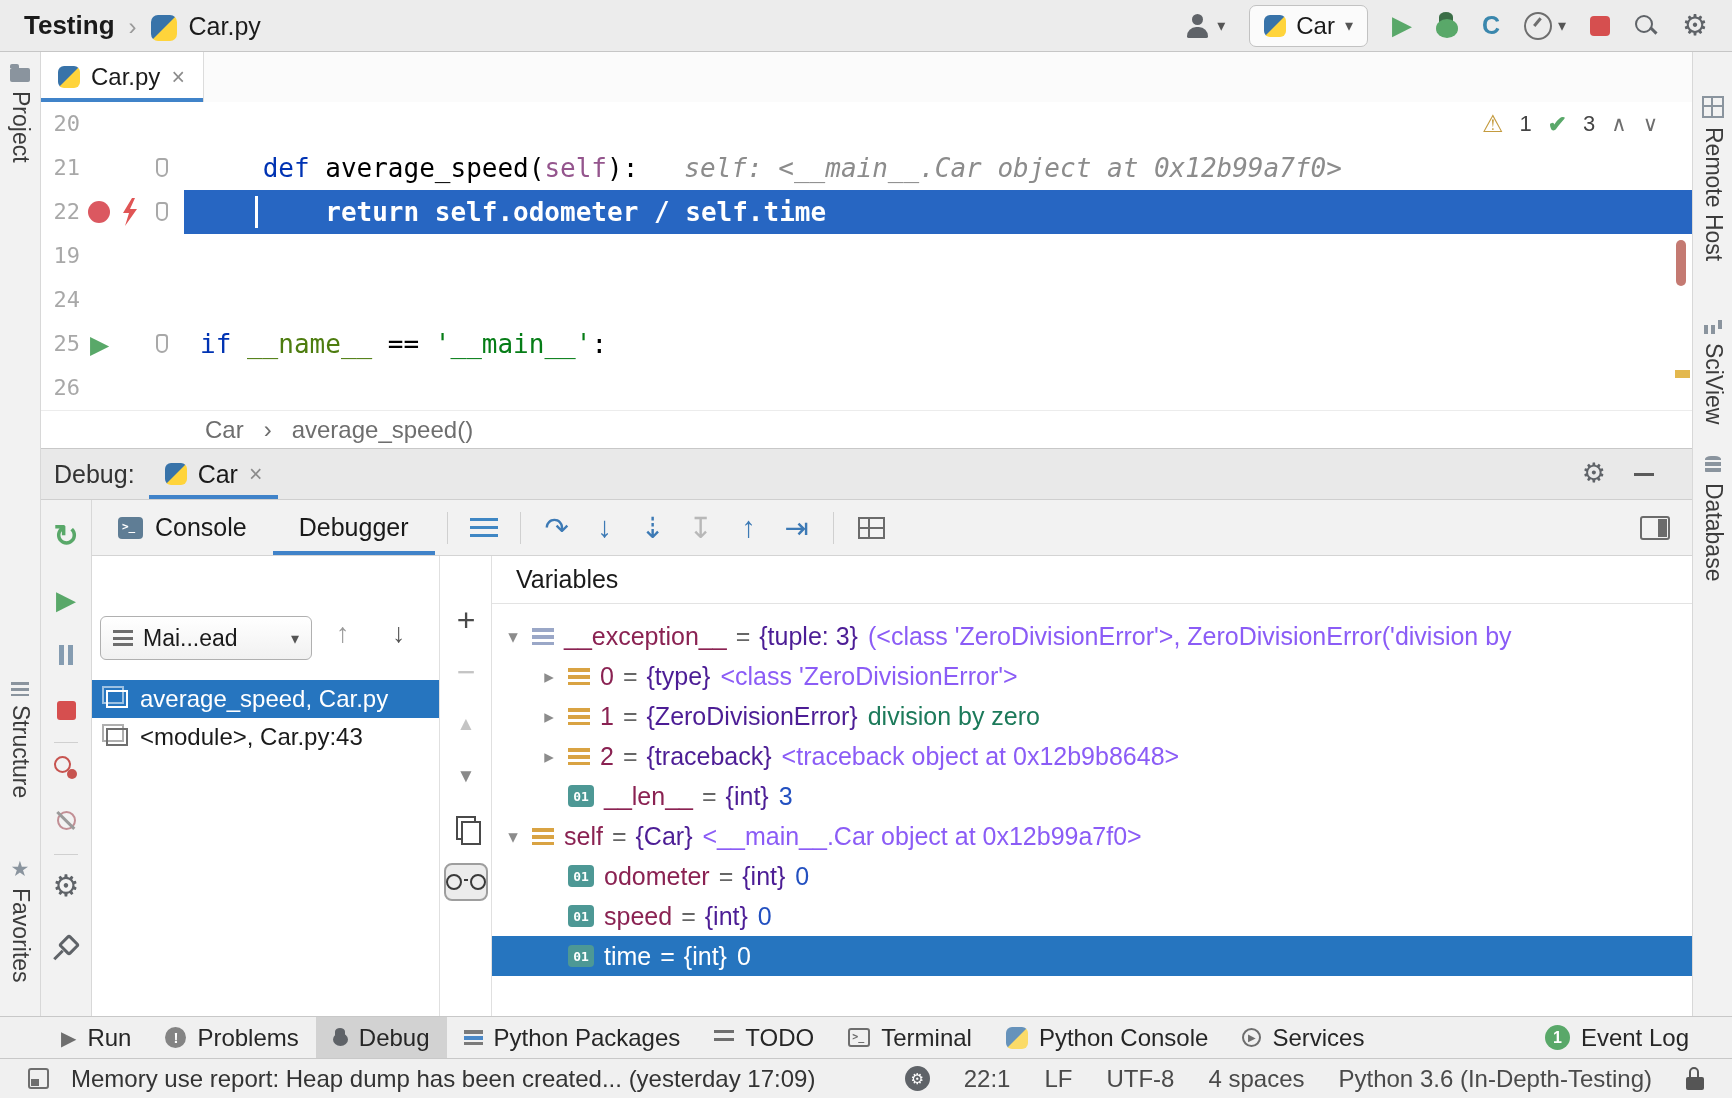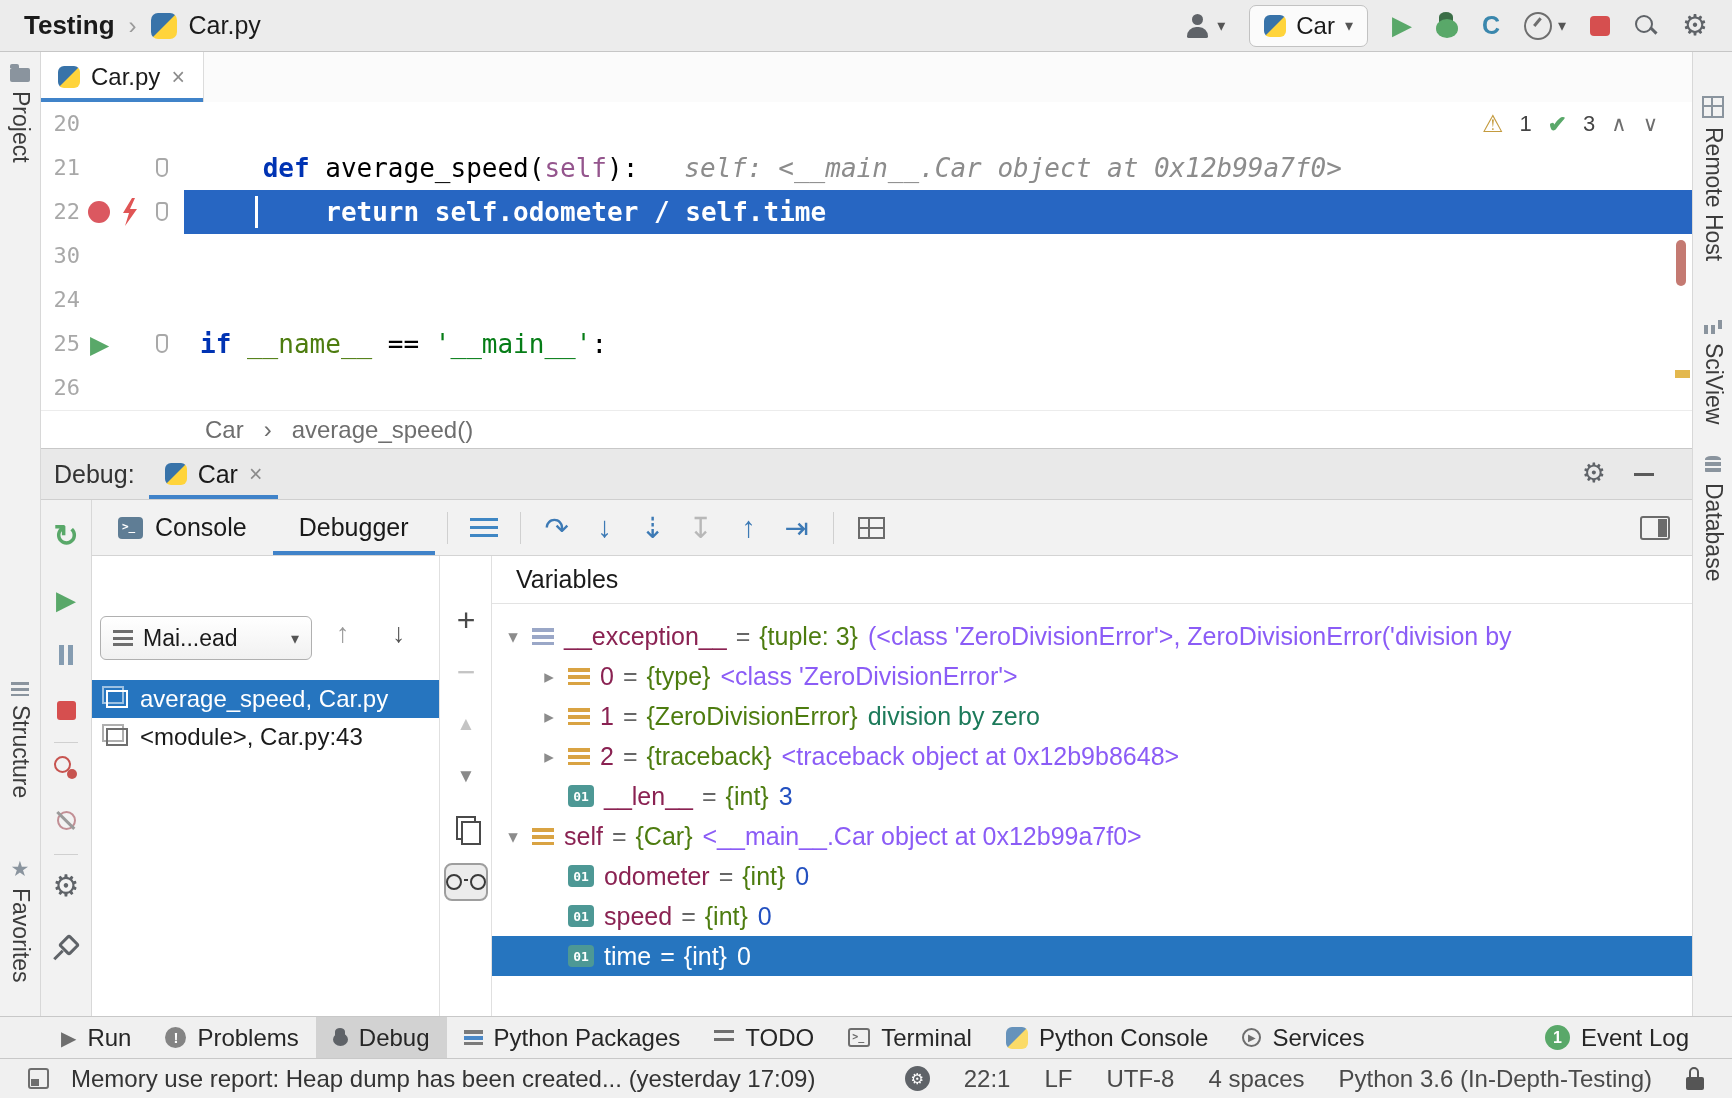"Testing" .tb-left { align-items: center -> flex-end }
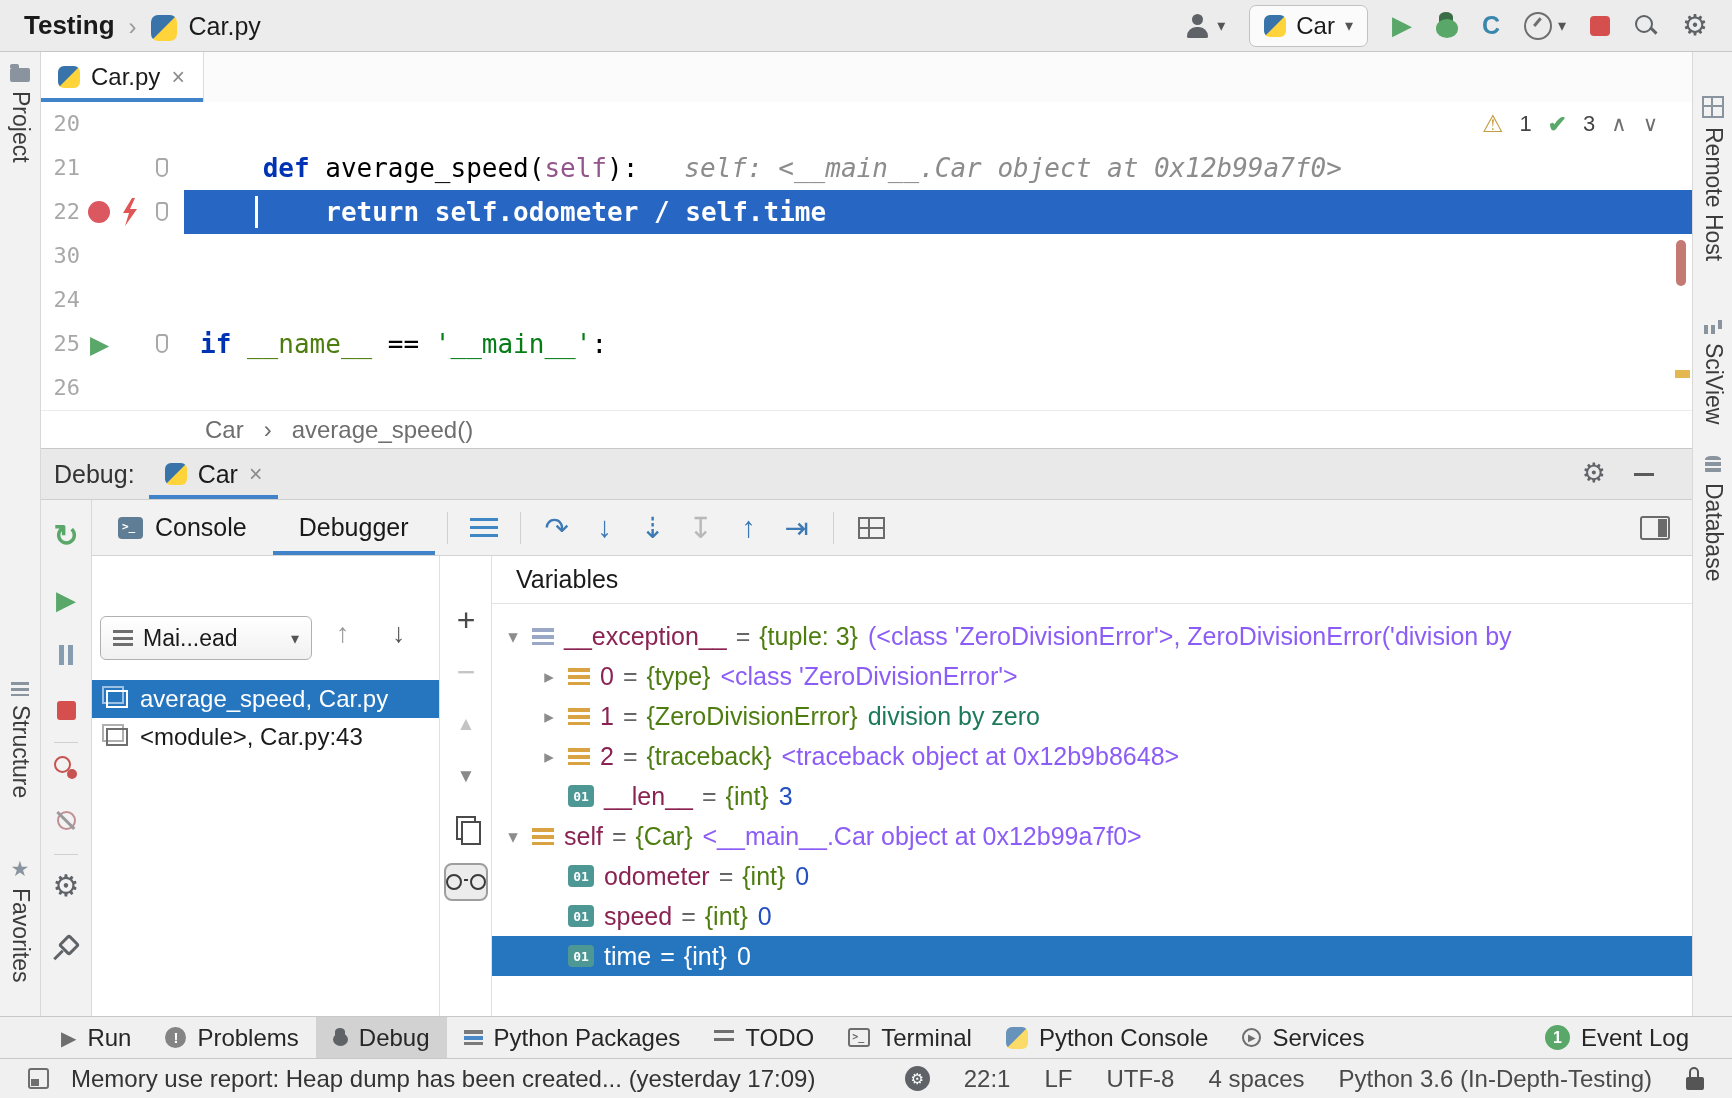"def" .kw { font-weight: bold -> normal }
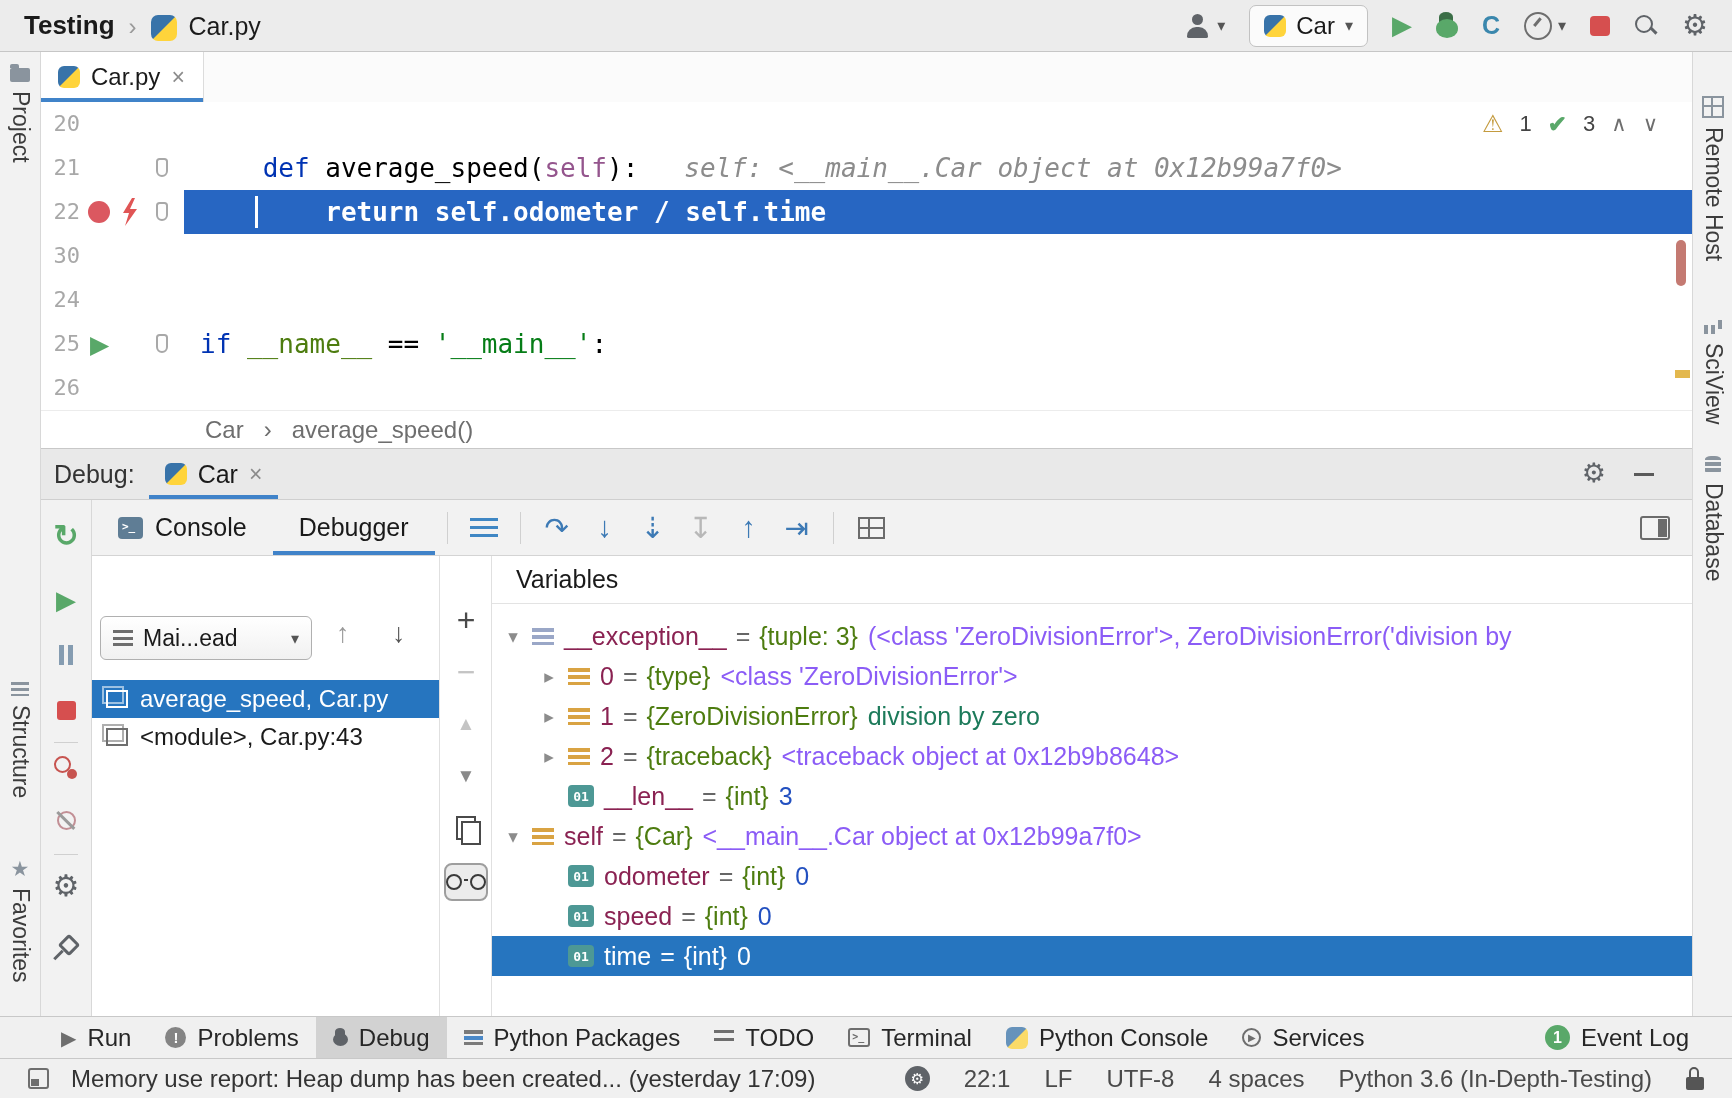"30" span.lnum { text: 30 -> 19 }
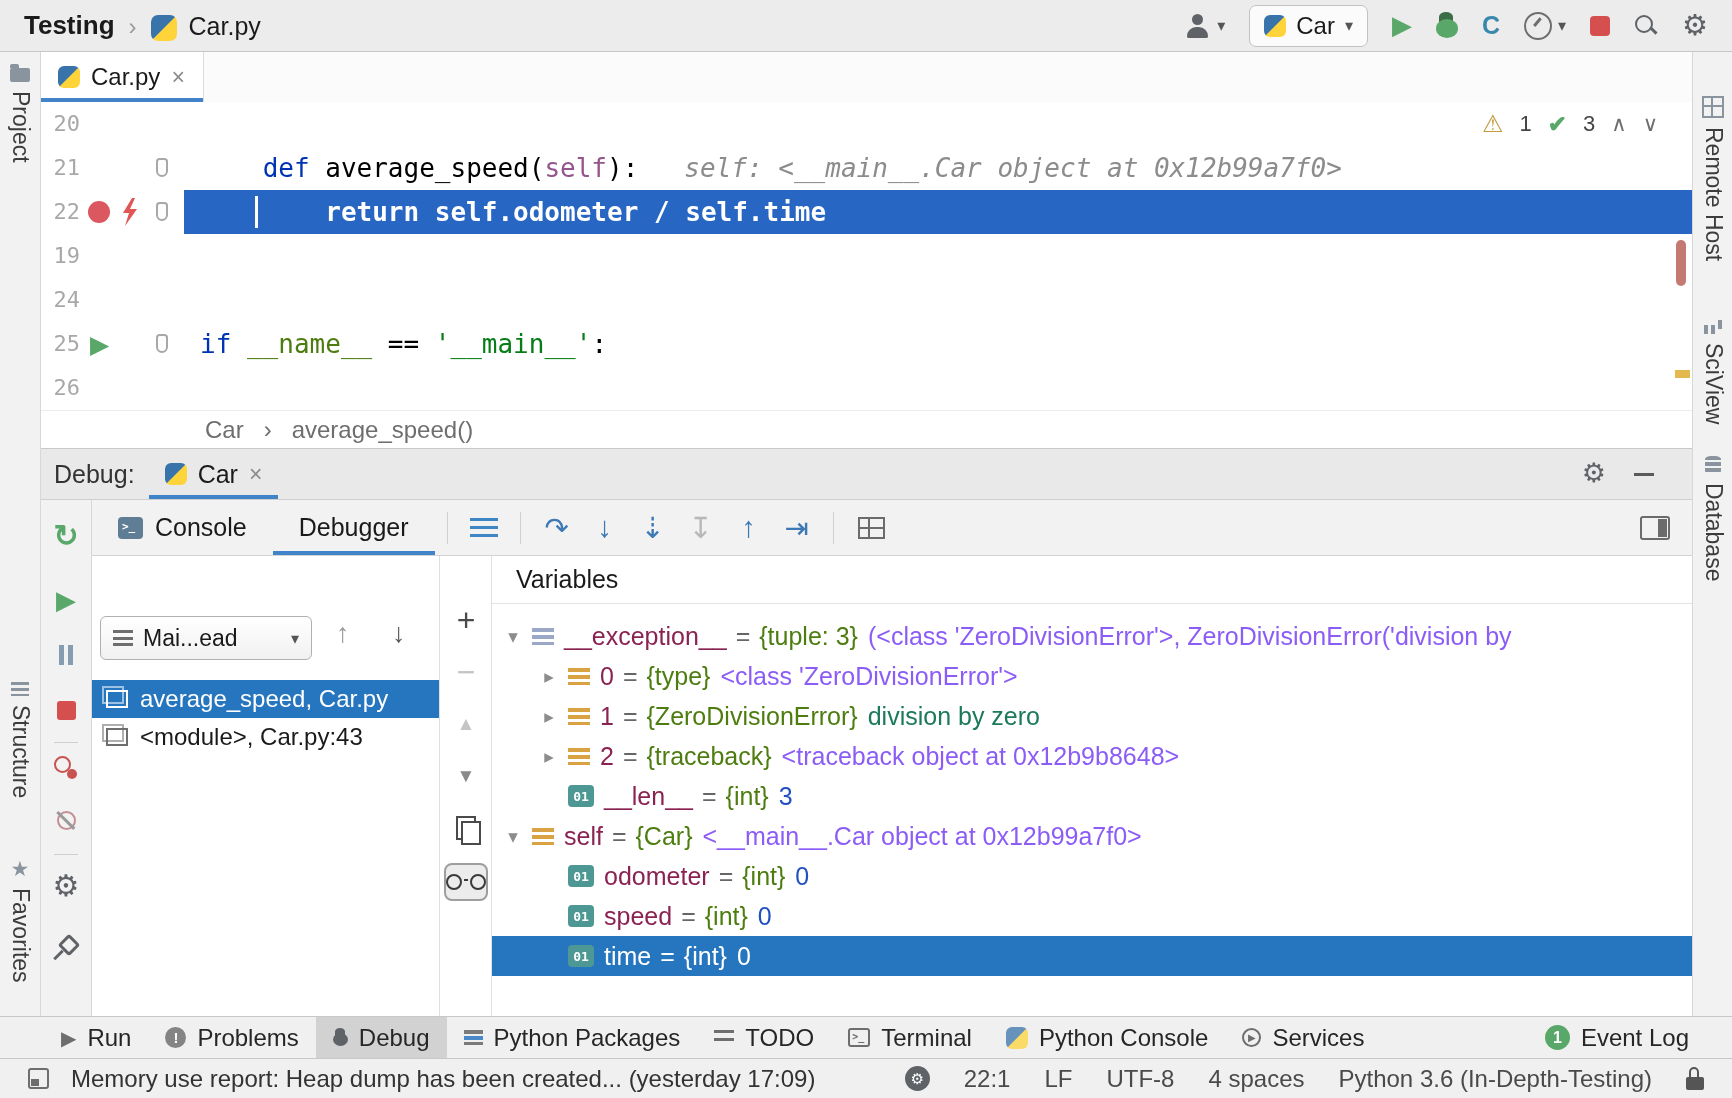"{tuple: 3}" .vtype { color: #4d7c0f -> #4c1d95 }
